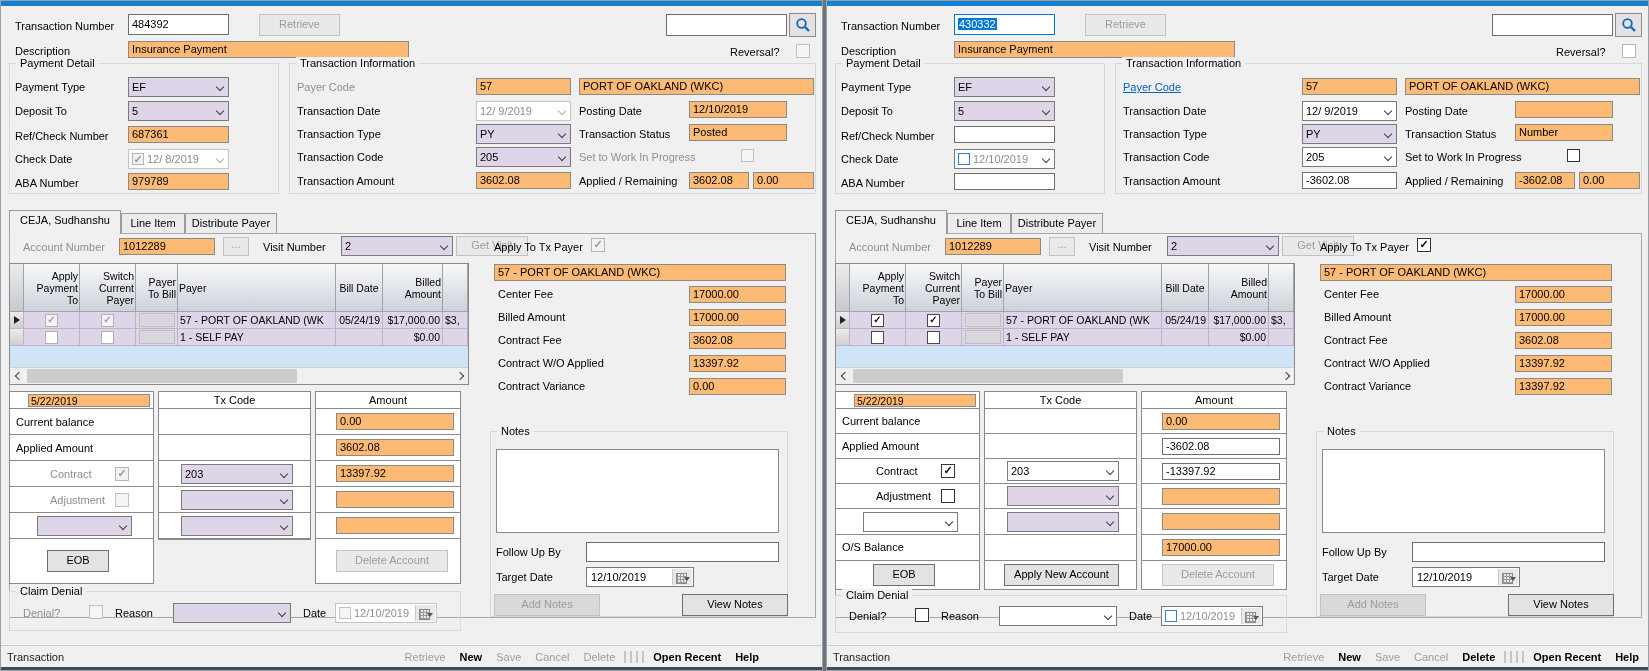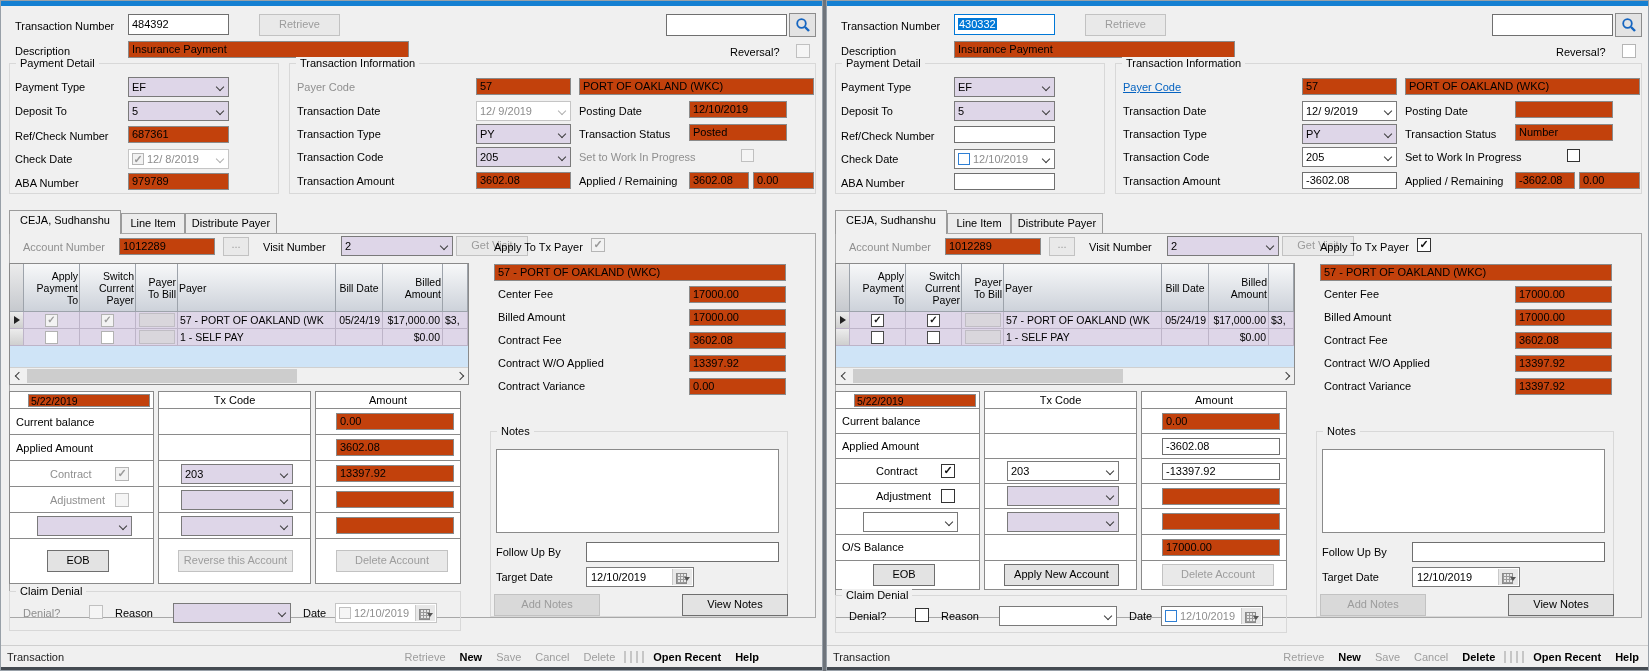"Insurance Payment" .b { background: #c2410c -> #fdba74 }
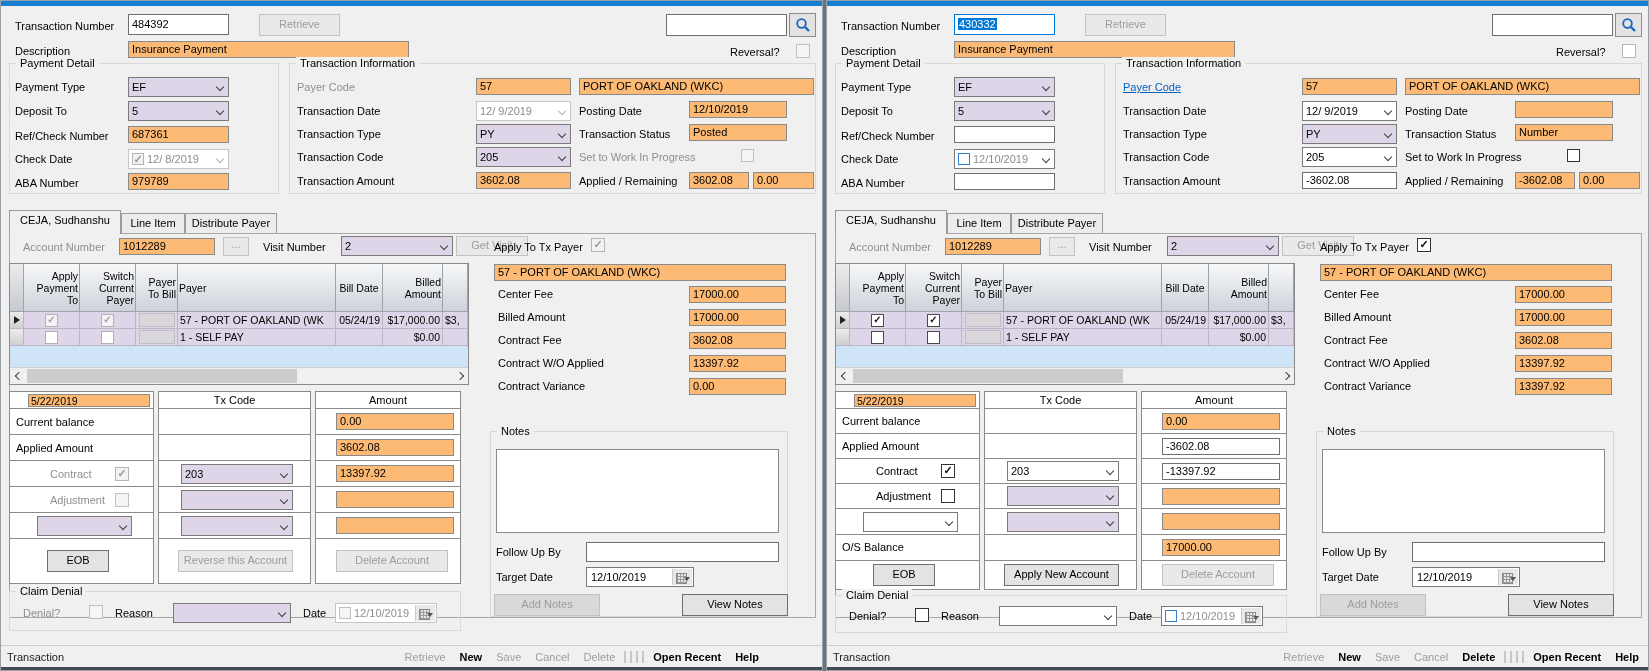"Reverse this Account" div.arow { html: <div> <div>Reverse this Account</div> </div> -> none }
